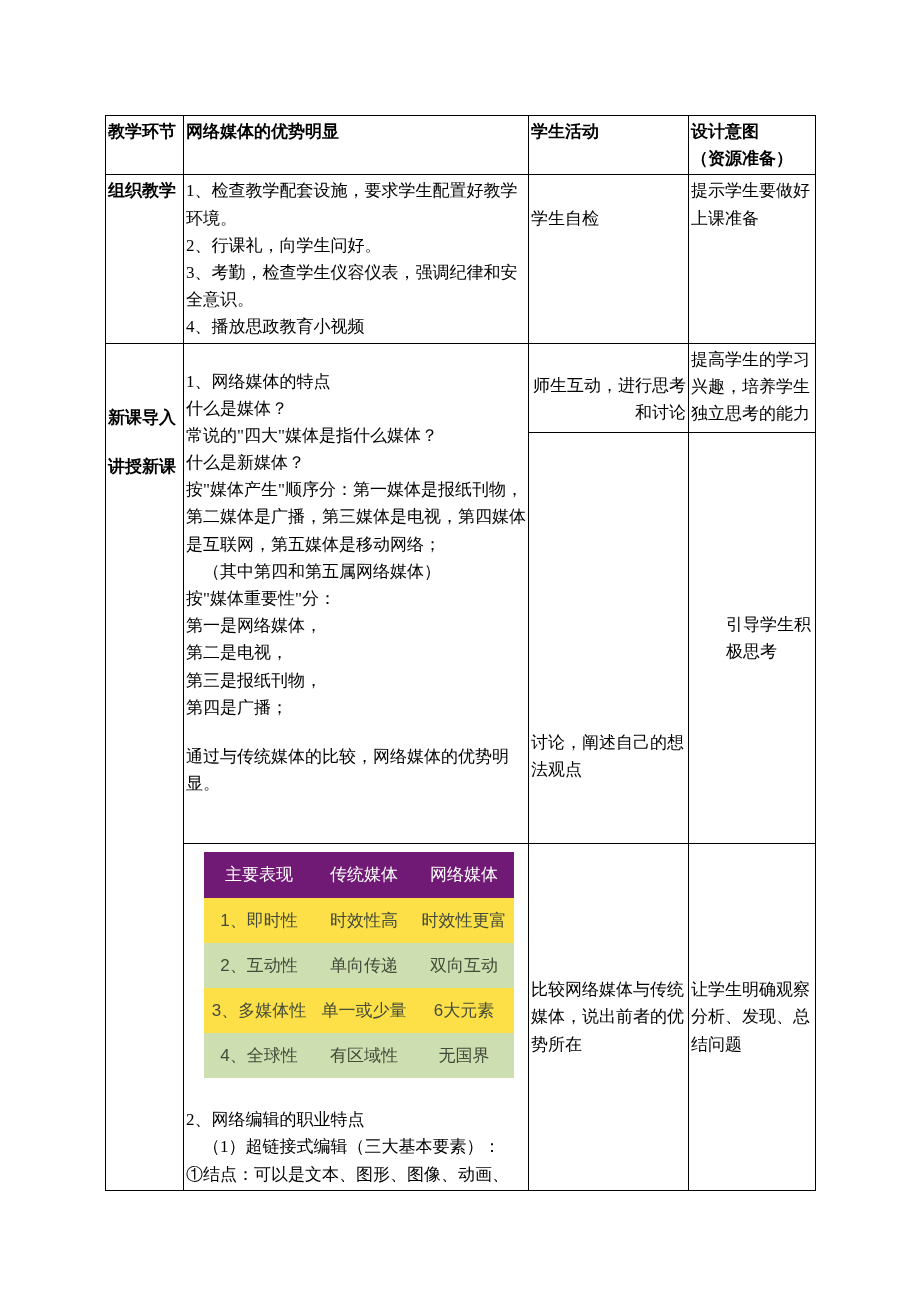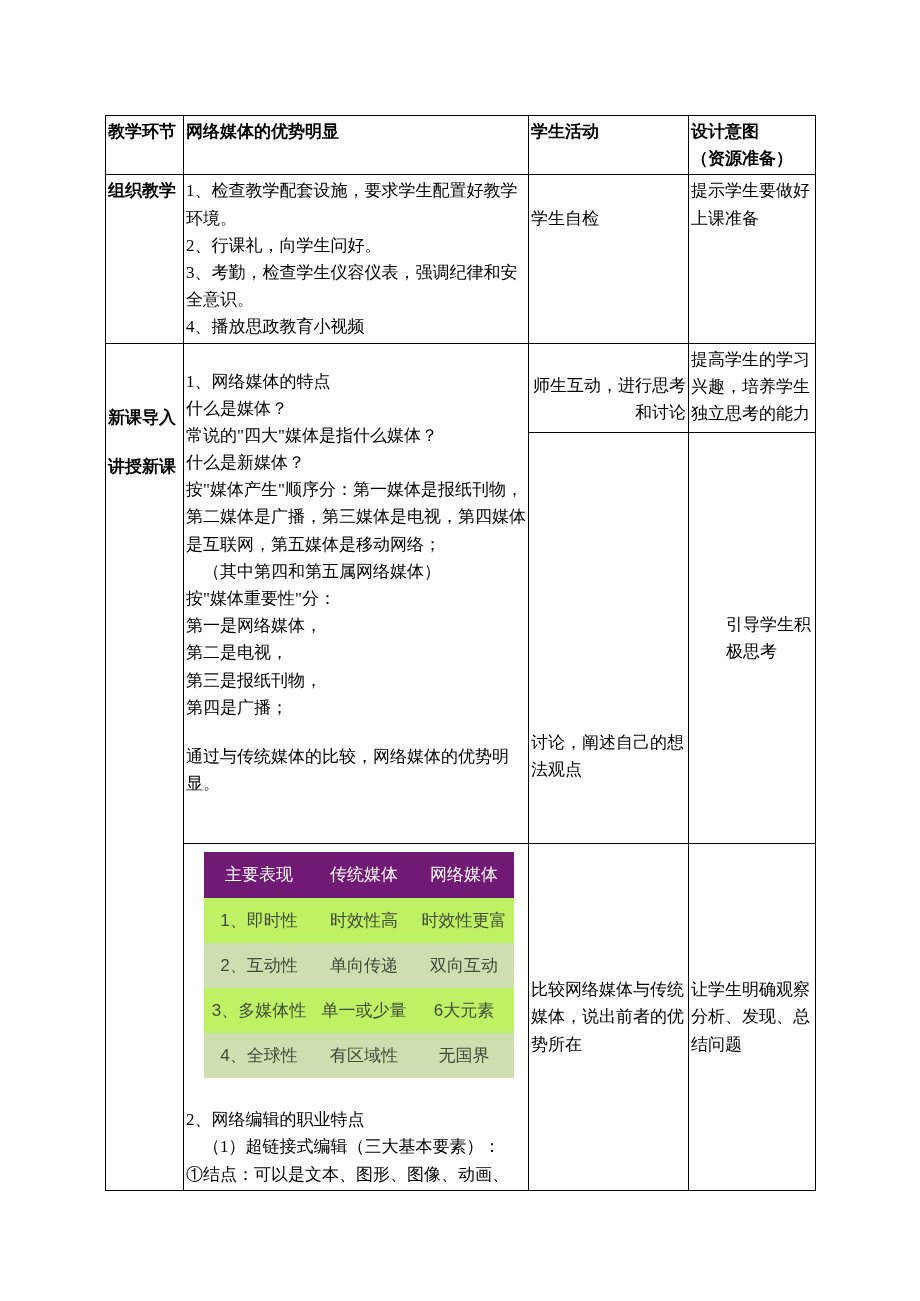"1、即时性" table.inner tr.light td { background: #bef264 -> #fde047 }
